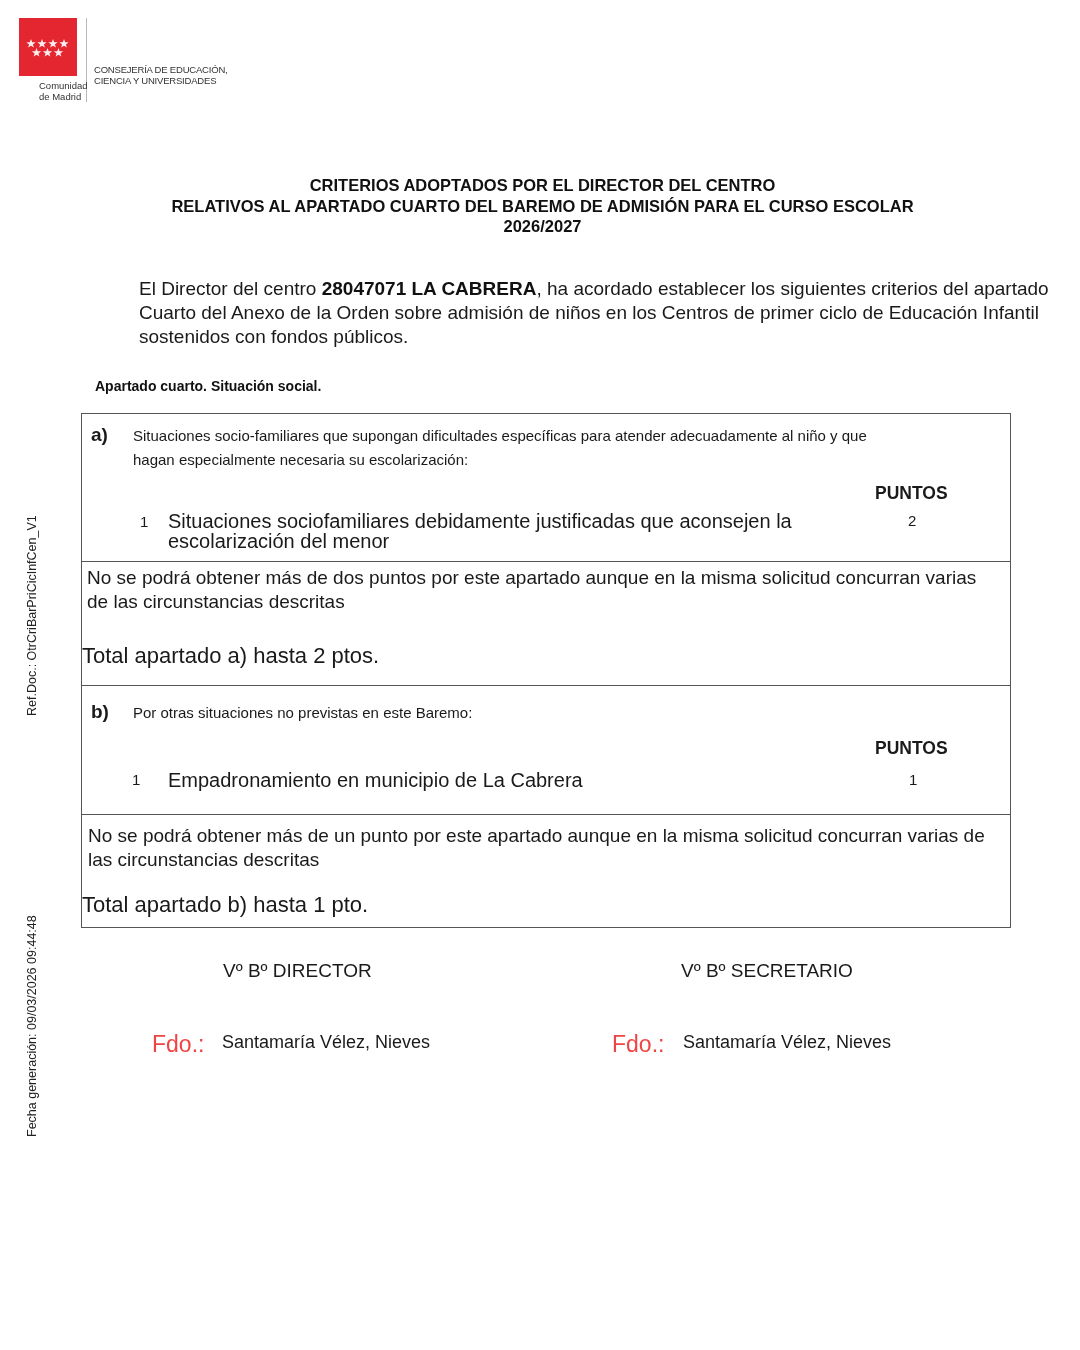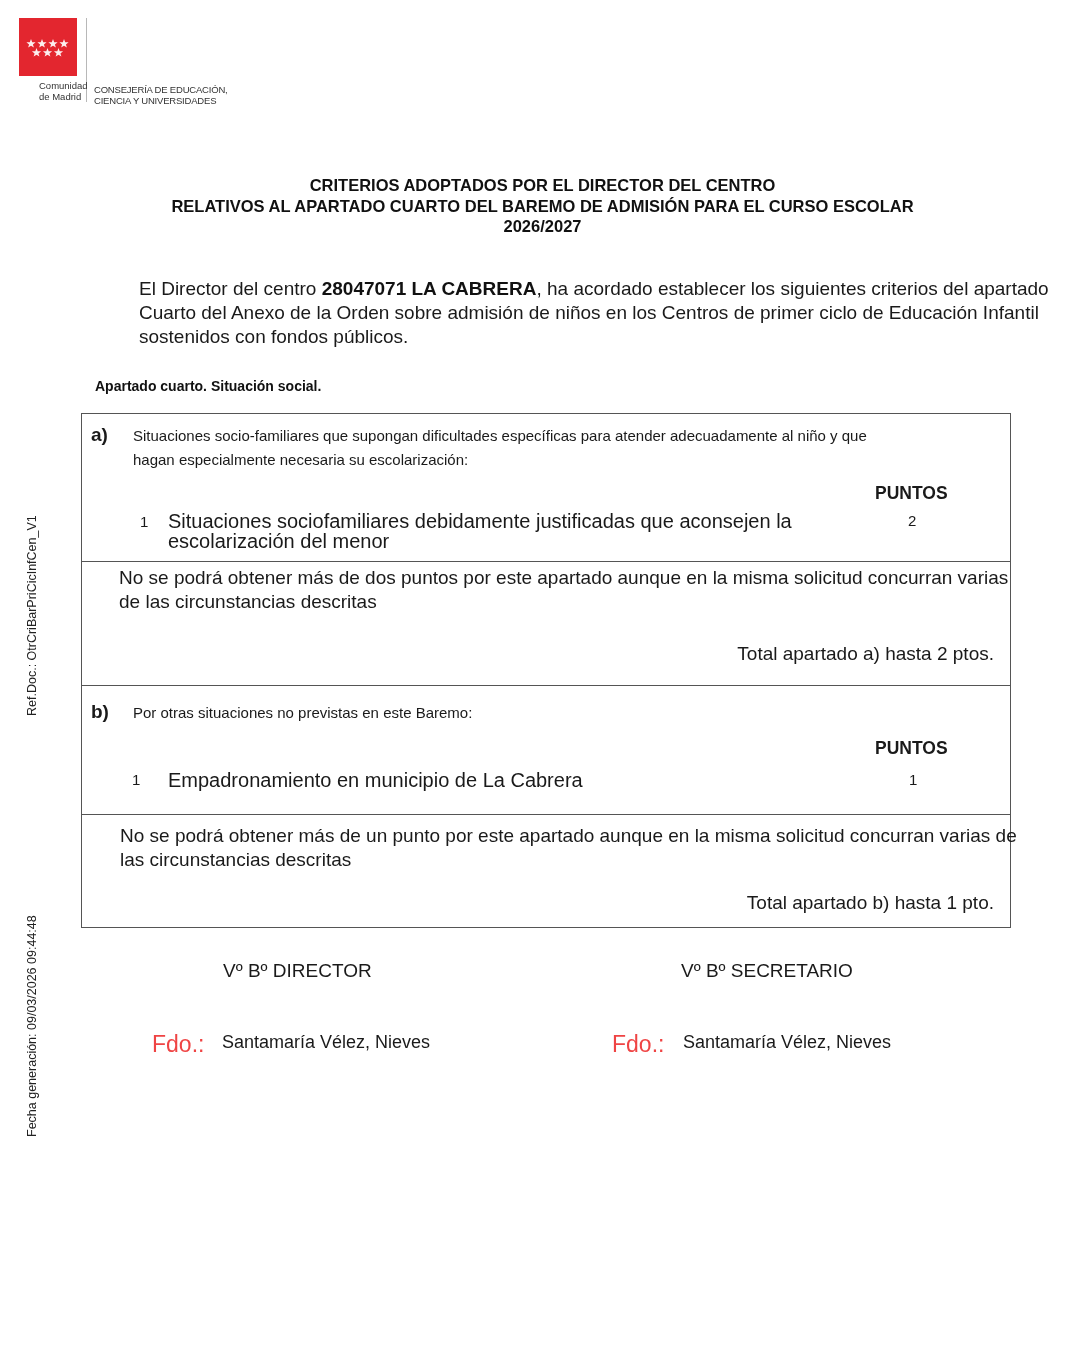"CONSEJERÍA DE EDUCACIÓN," .logo-dept { top: 84px -> 64px }
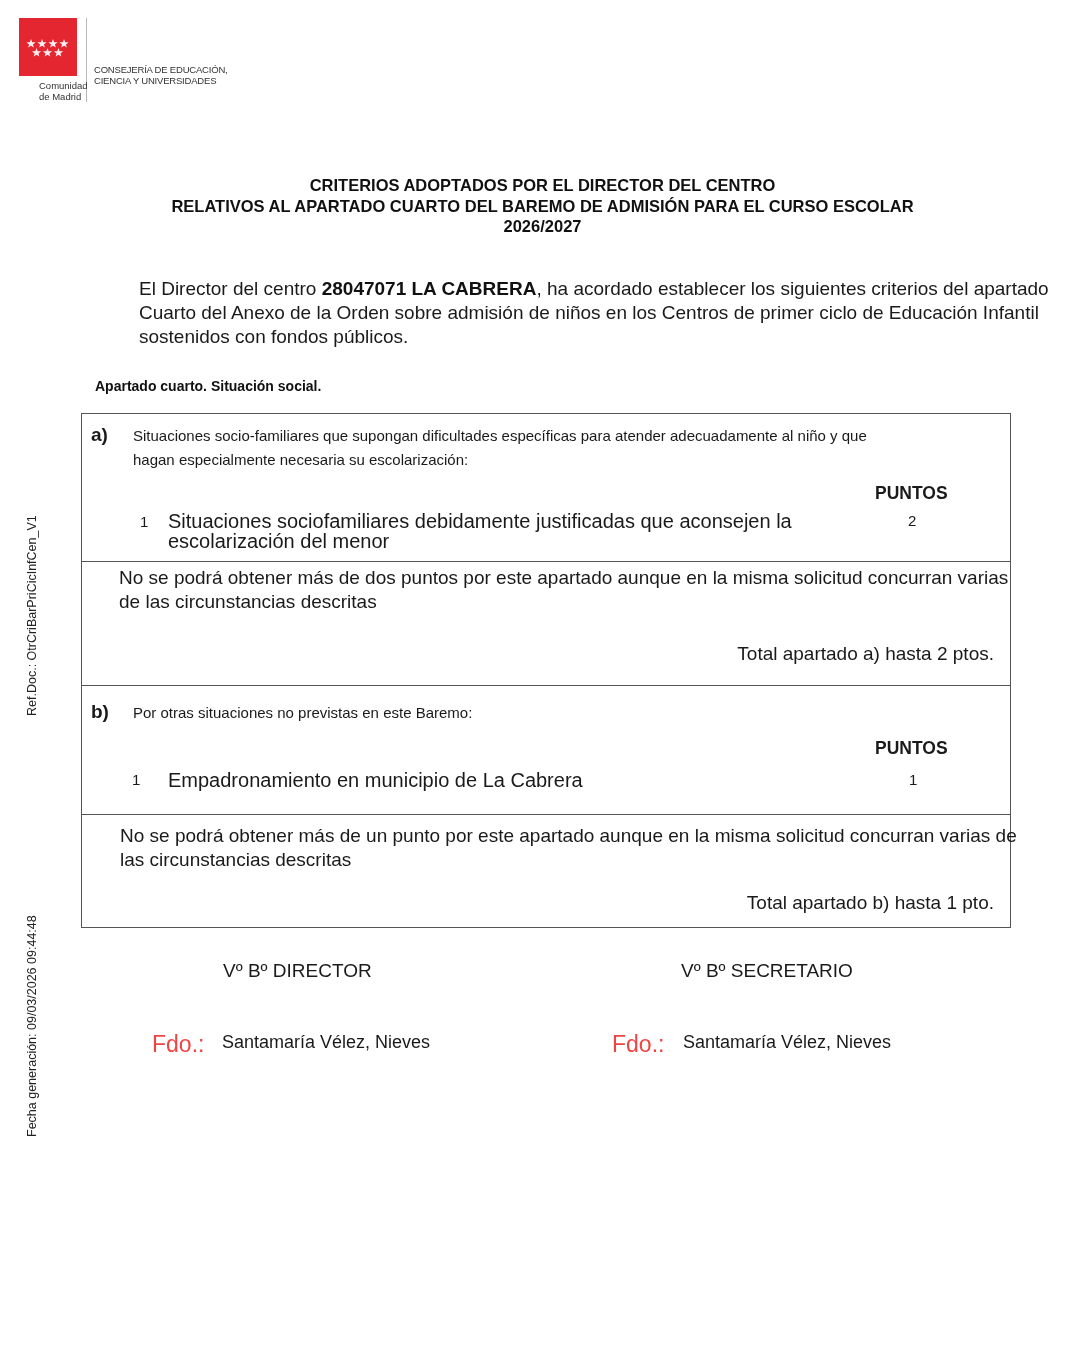"No se podrá obtener más" .note { margin-left: 32px -> none }
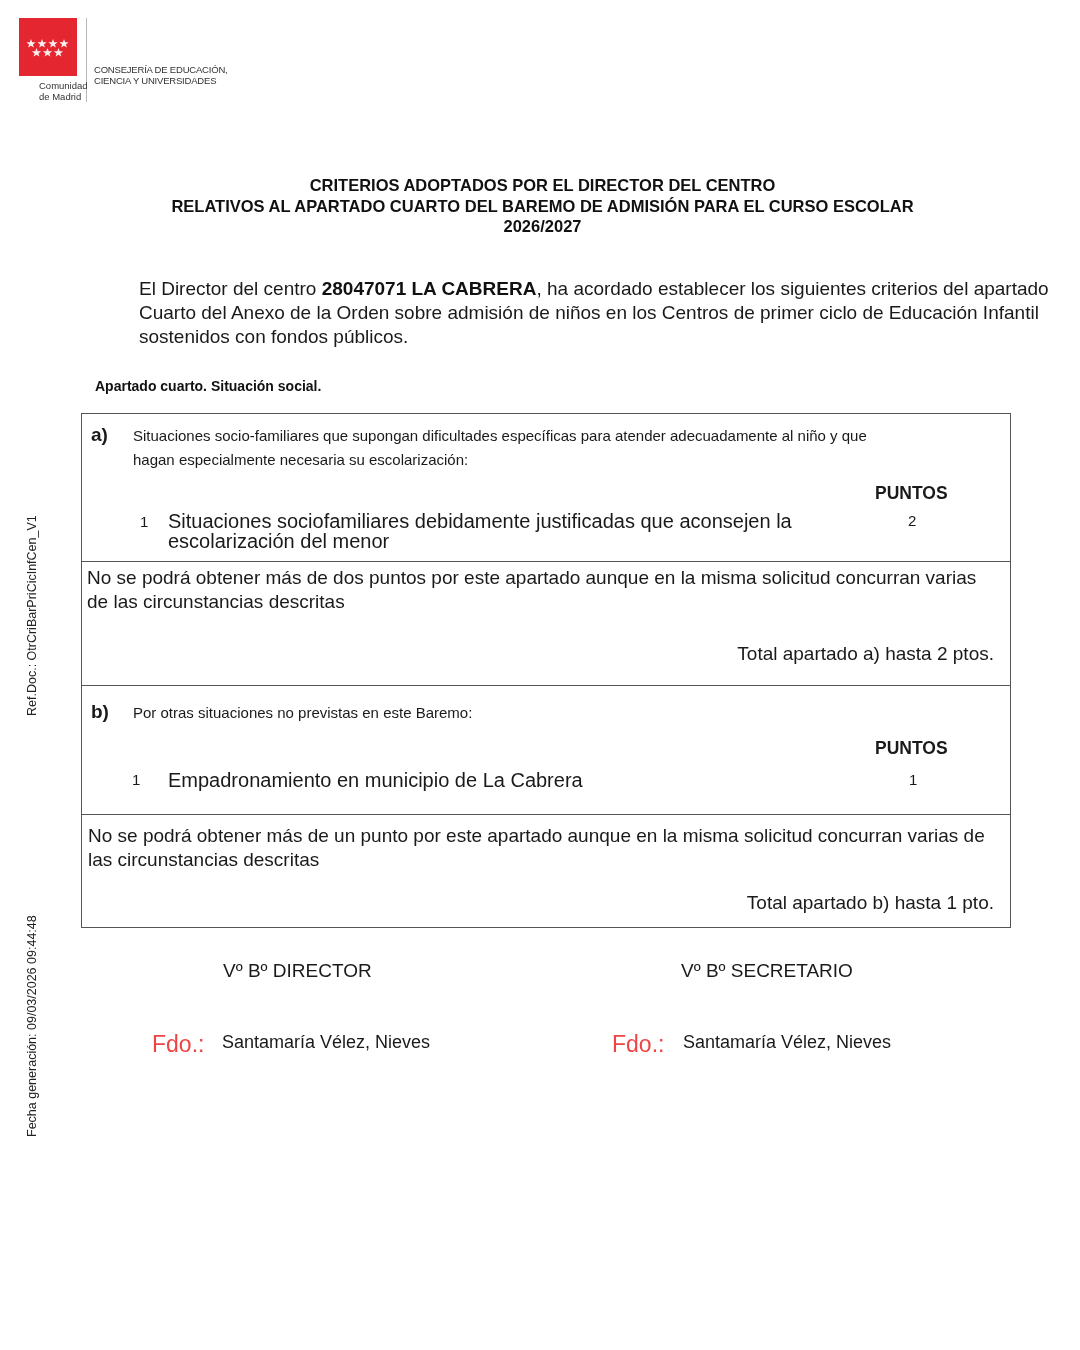"Total apartado a) hasta 2" .total { font-size: 19px -> 22px; text-align: right -> left }
